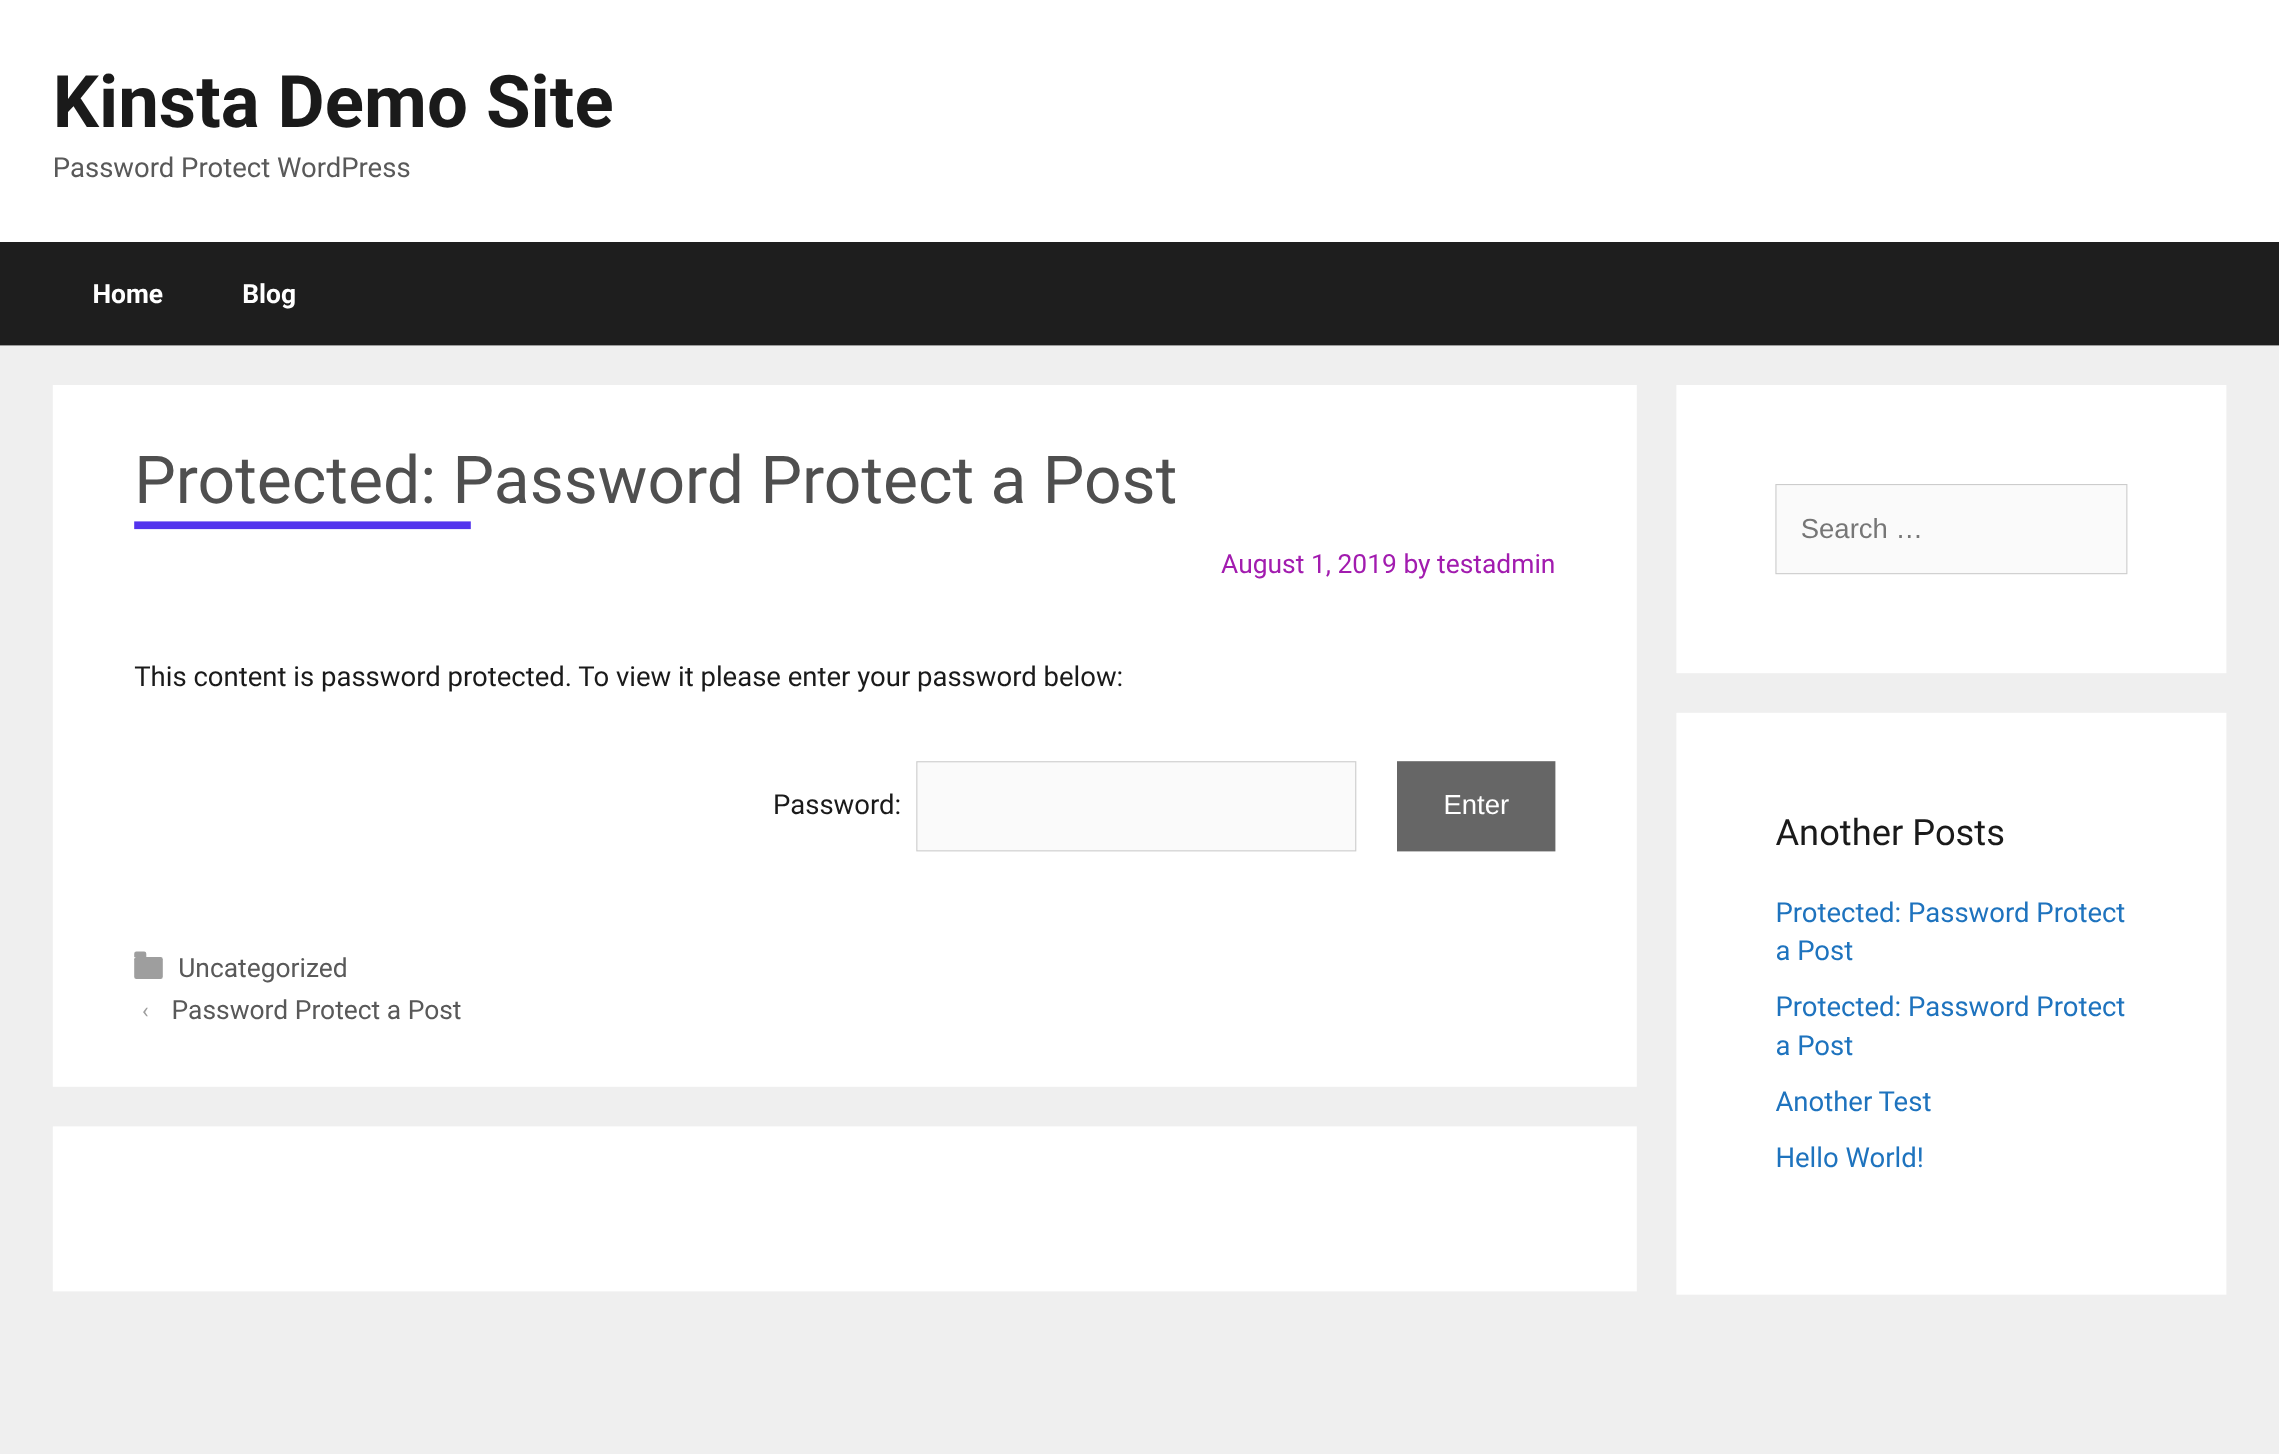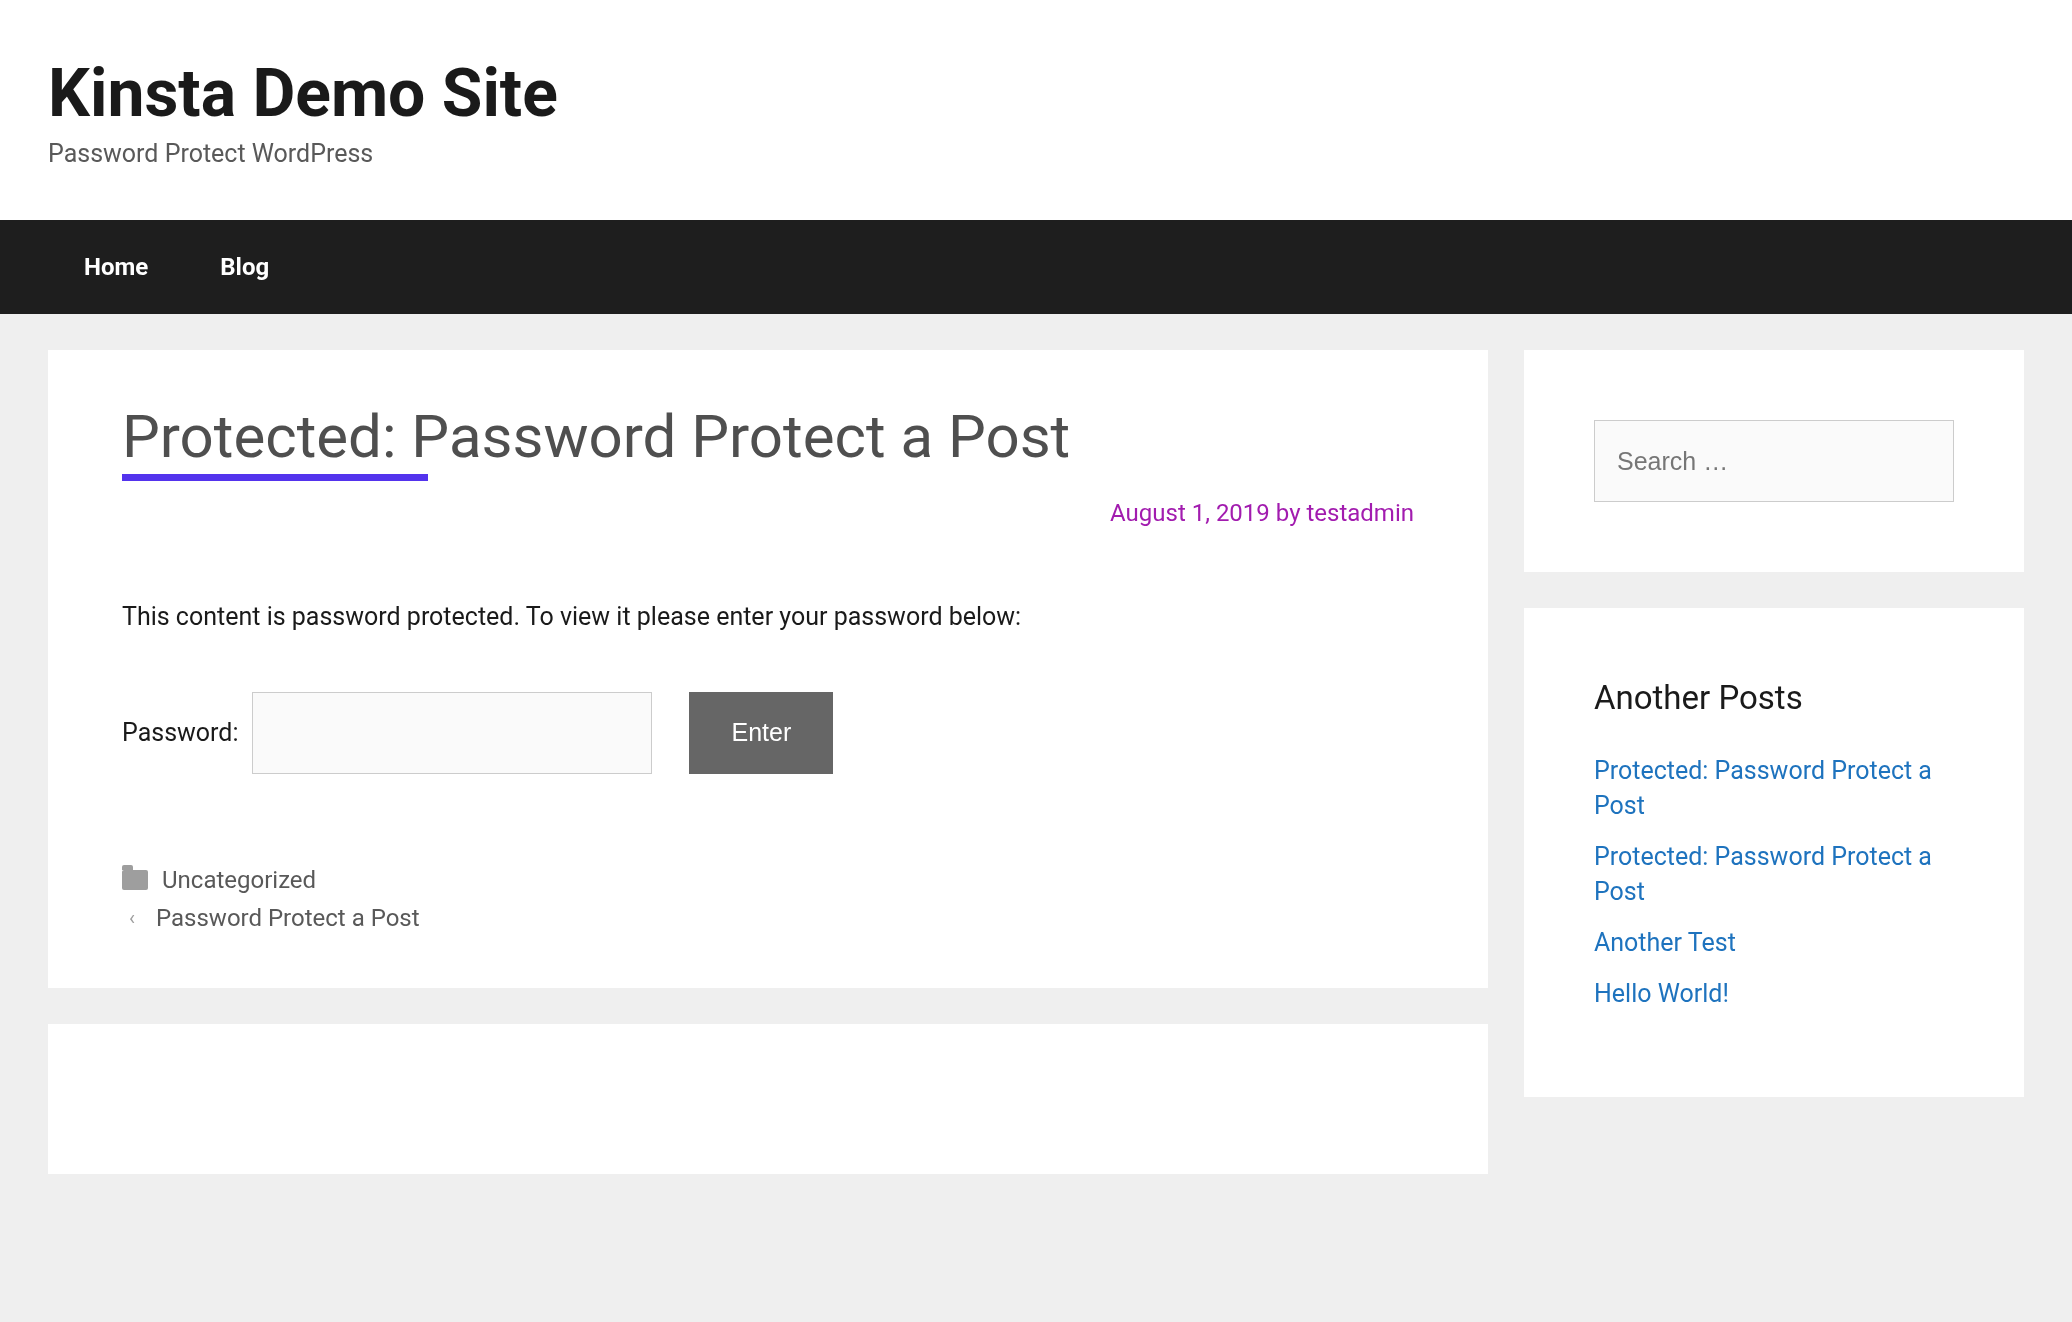"Search …" .widget { padding: 70px -> 90px }
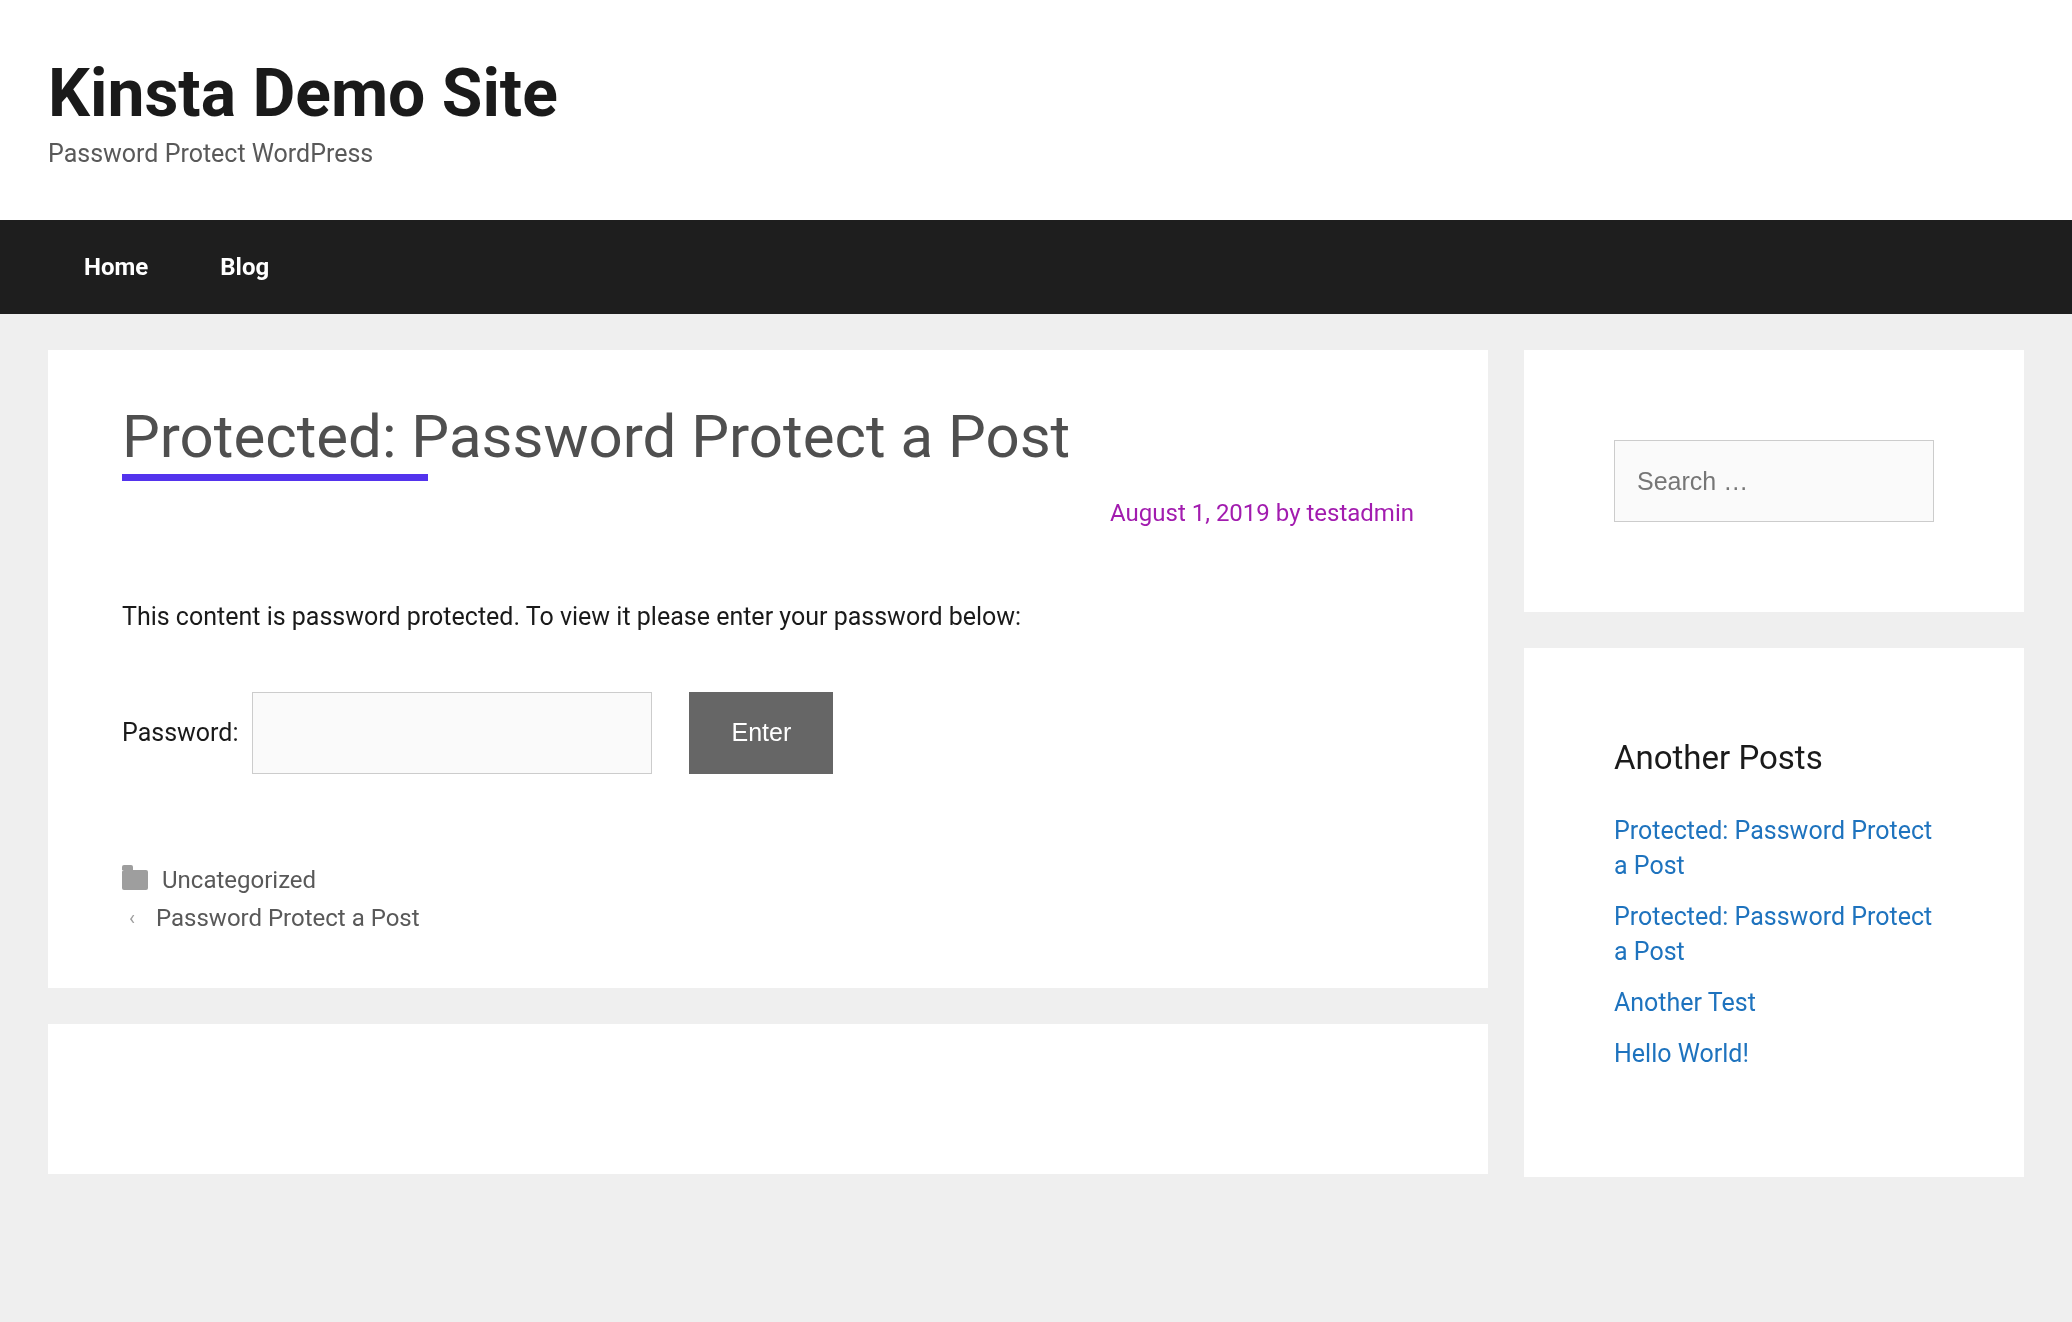"Password:" .password-row { justify-content: none -> flex-end }
